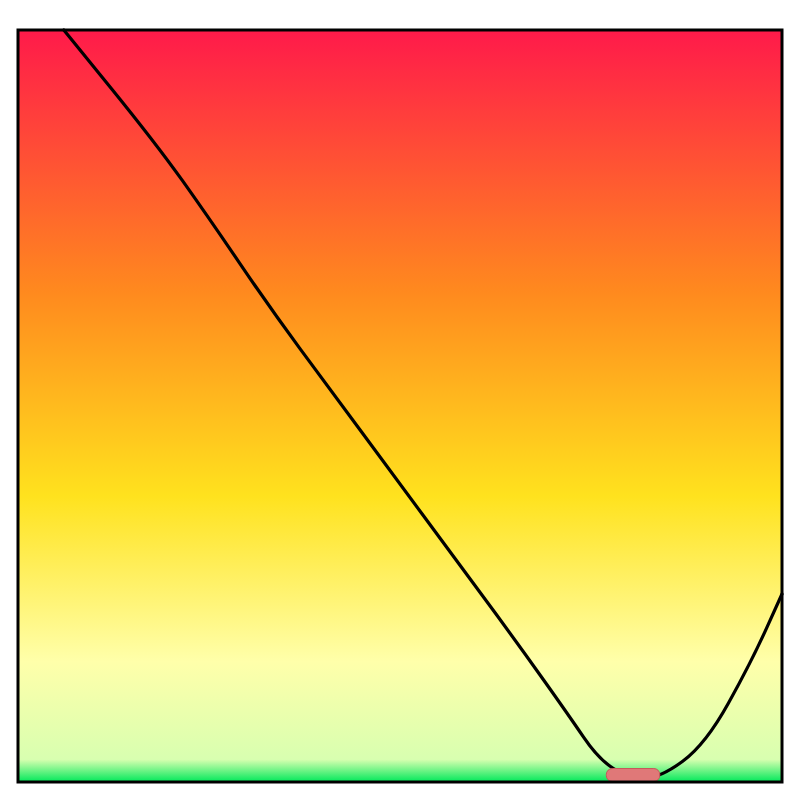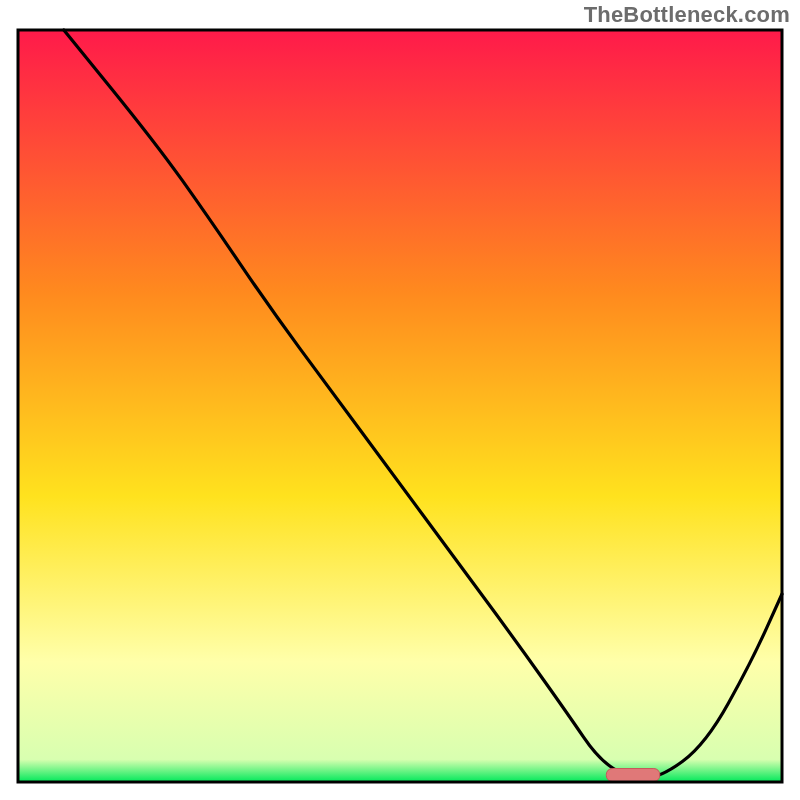"TheBottleneck.com" div.watermark { html: <div>TheBottleneck.com</div> -> none }
